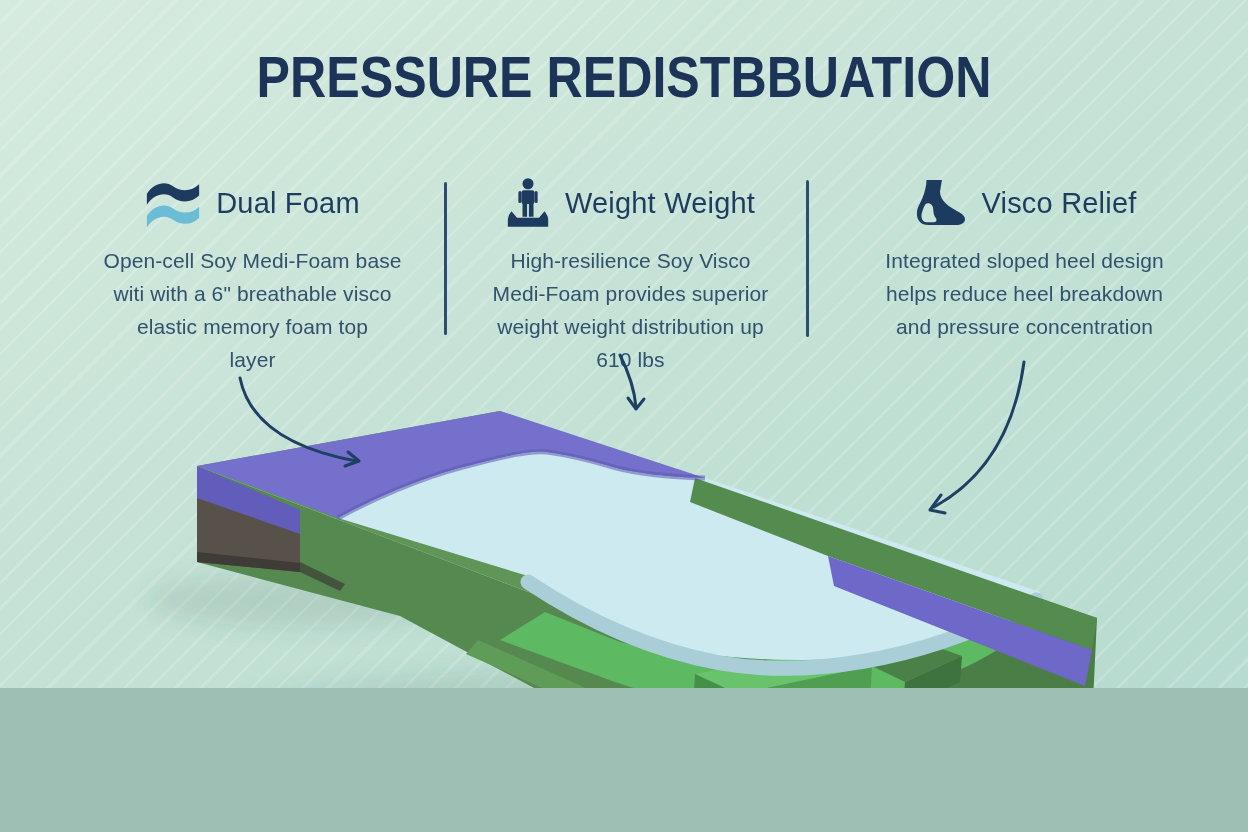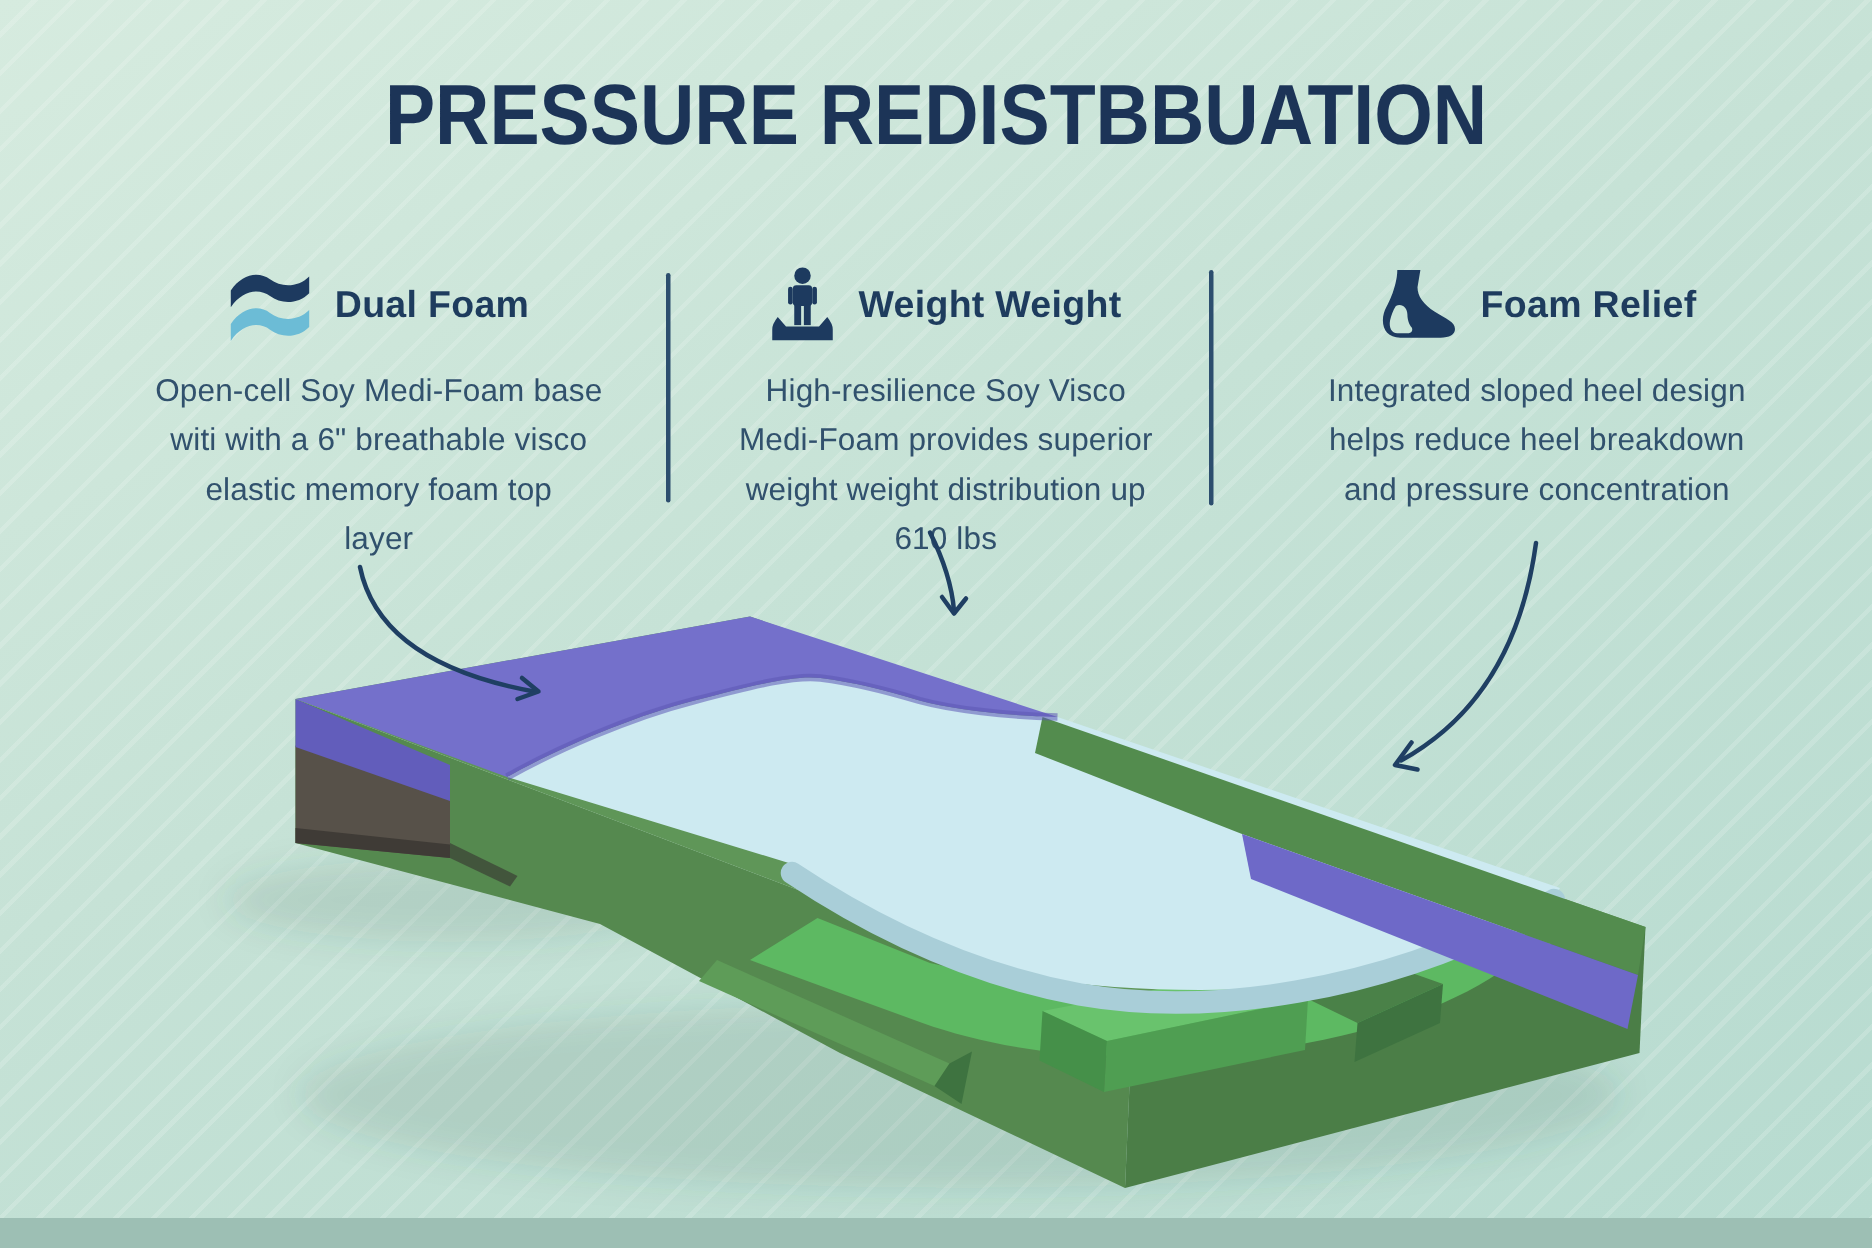"PRESSURE REDISTBBUATION" #screen { height: 812px -> 688px }
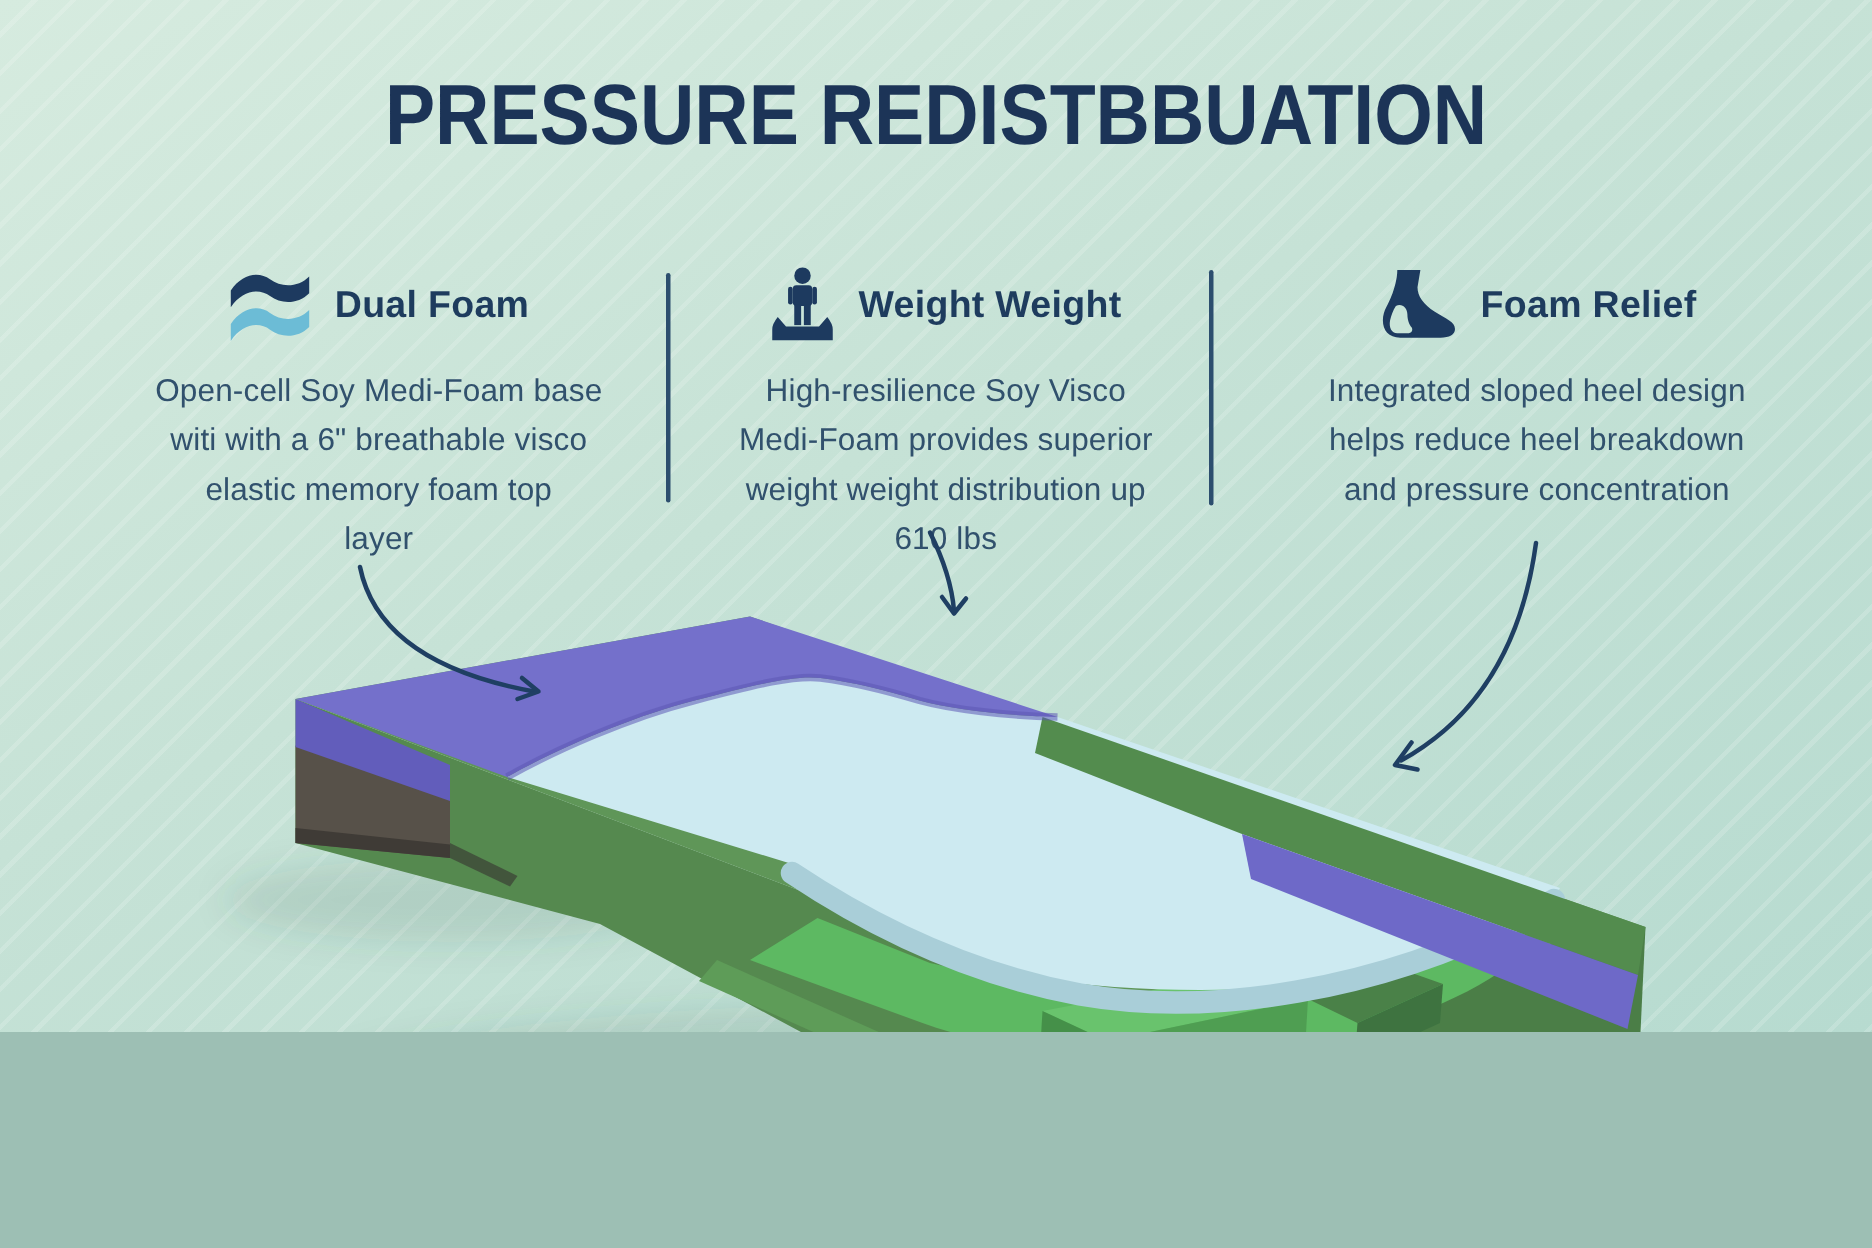"Dual Foam" .feature h2 { font-size: 25px -> 29px; font-weight: bold -> normal }
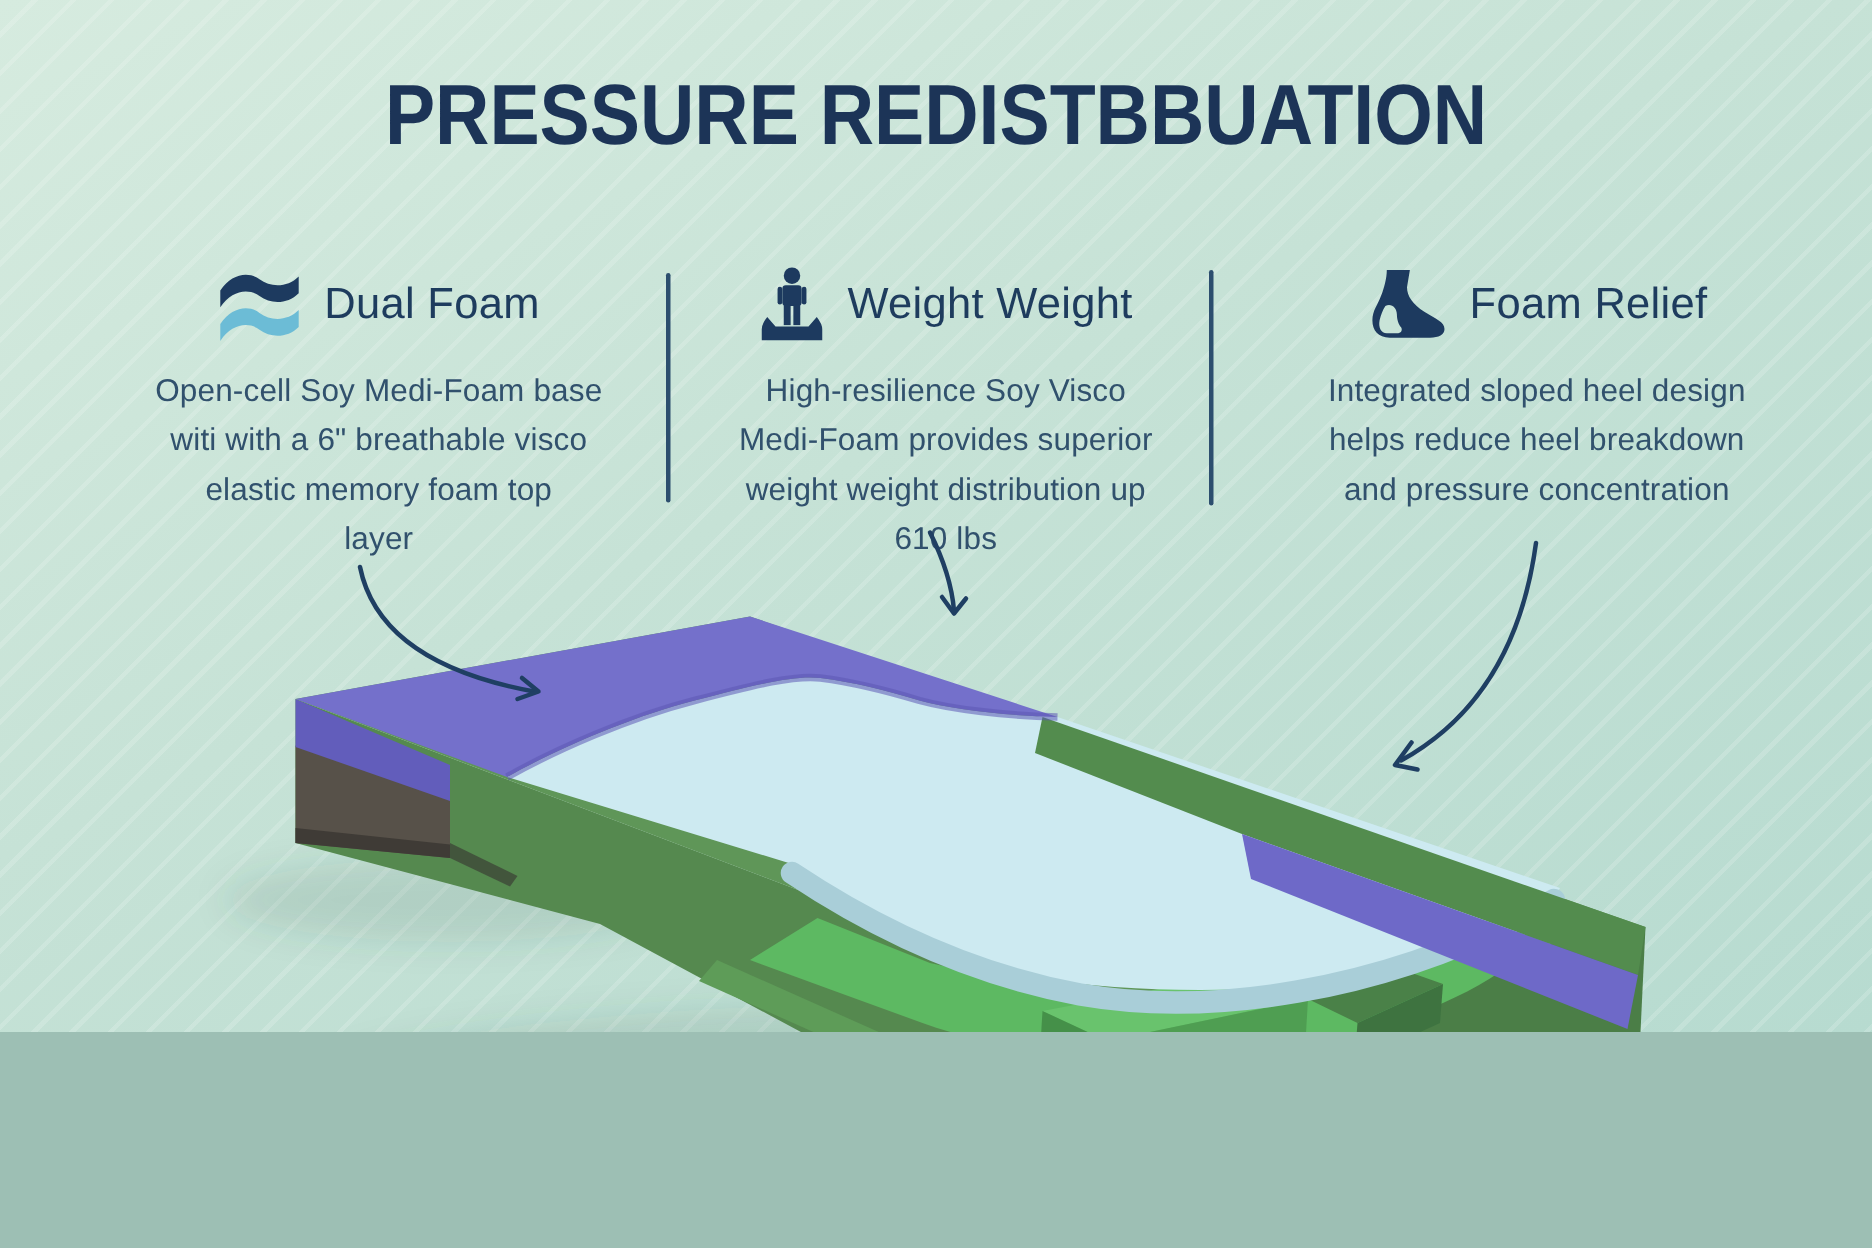"Foam Relief" h2 { text: Foam -> Visco }
